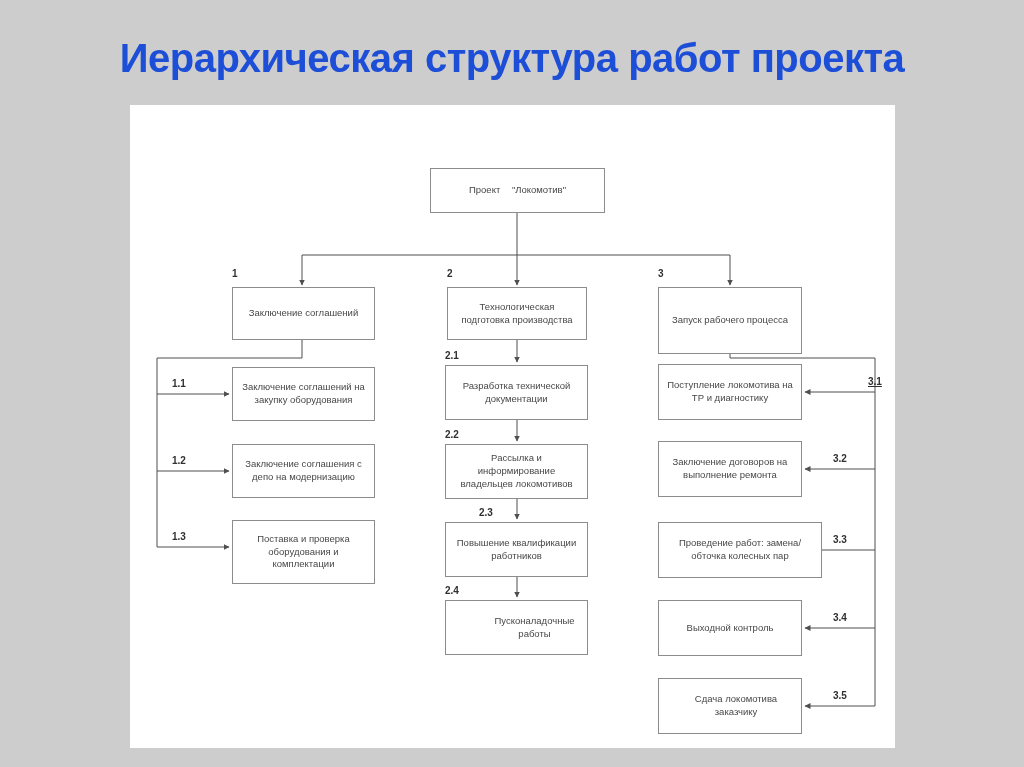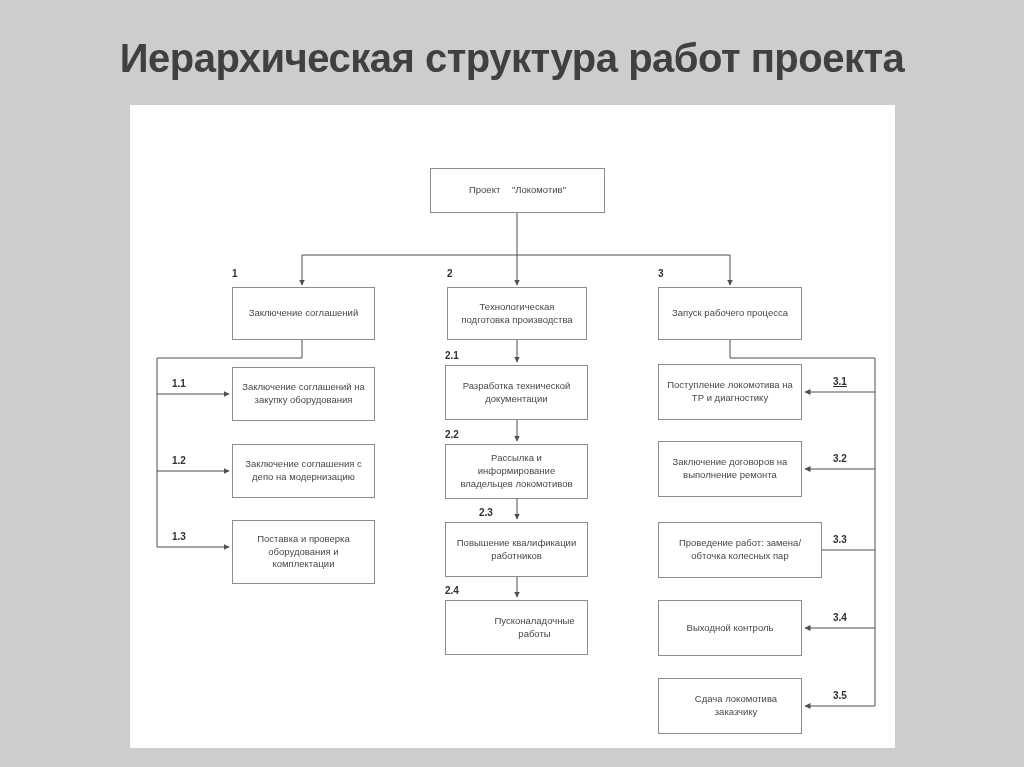"Иерархическая структура работ проекта" .slide-title { color: #404040 -> #1d4ed8 }
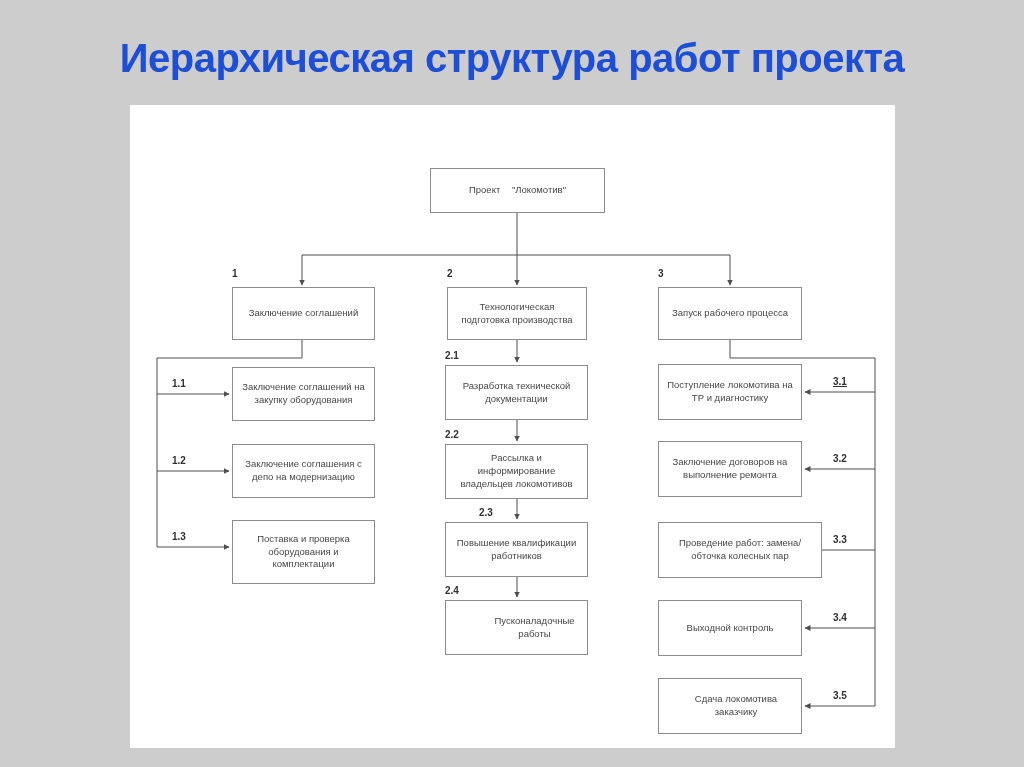"Запуск рабочего процесса" div.node { height: 53px -> 67px }
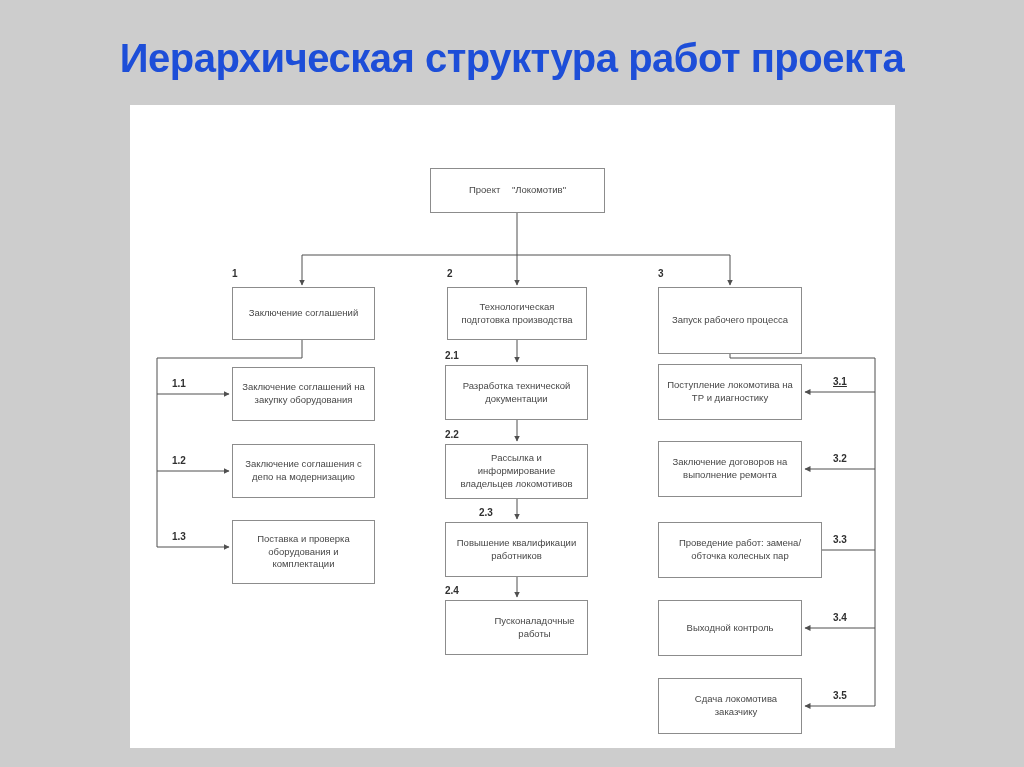"3.1" div.num { left: 703px -> 738px }
